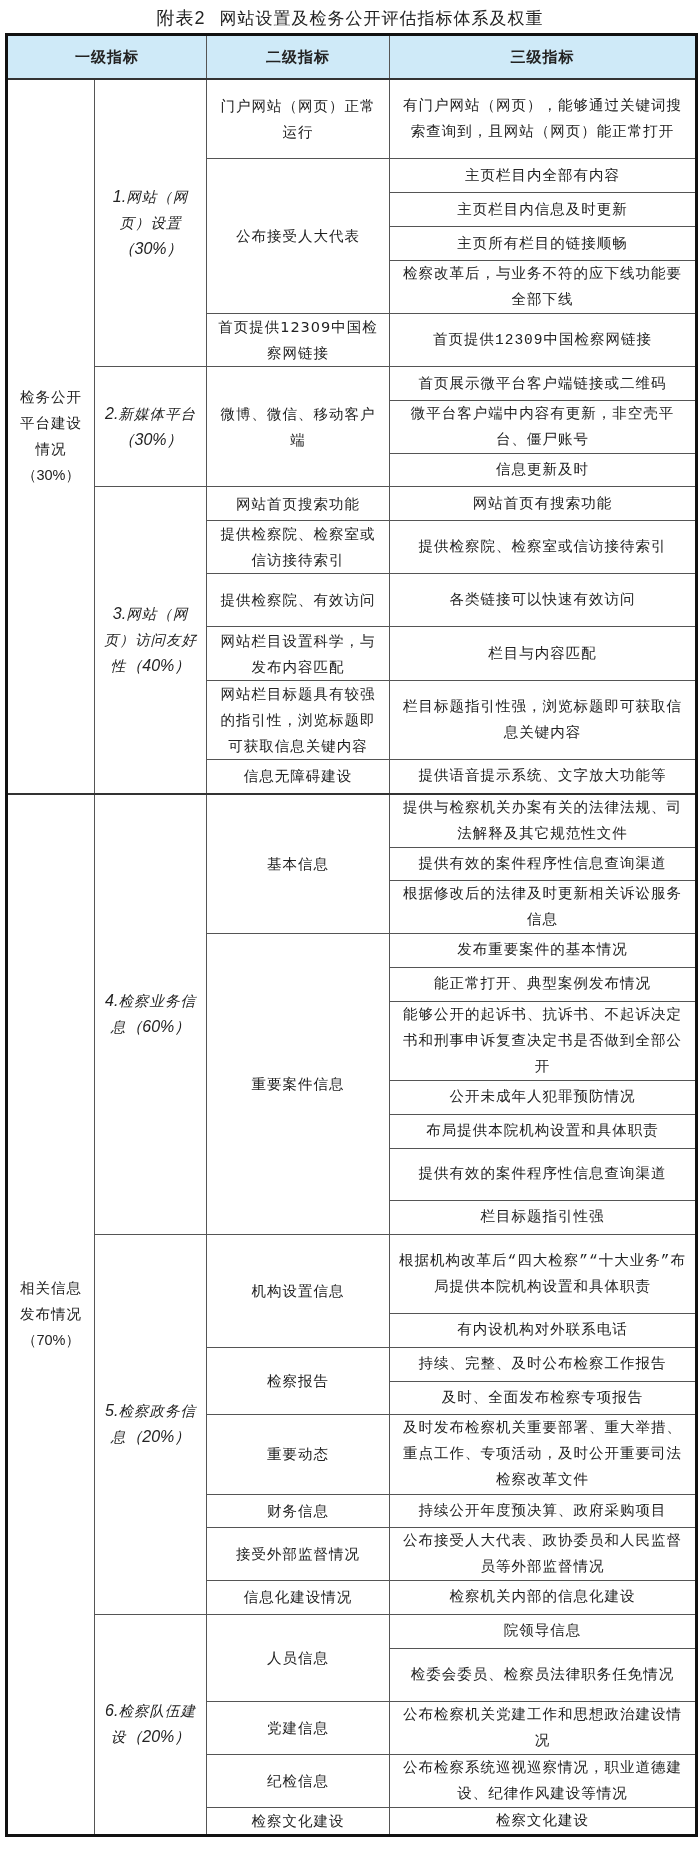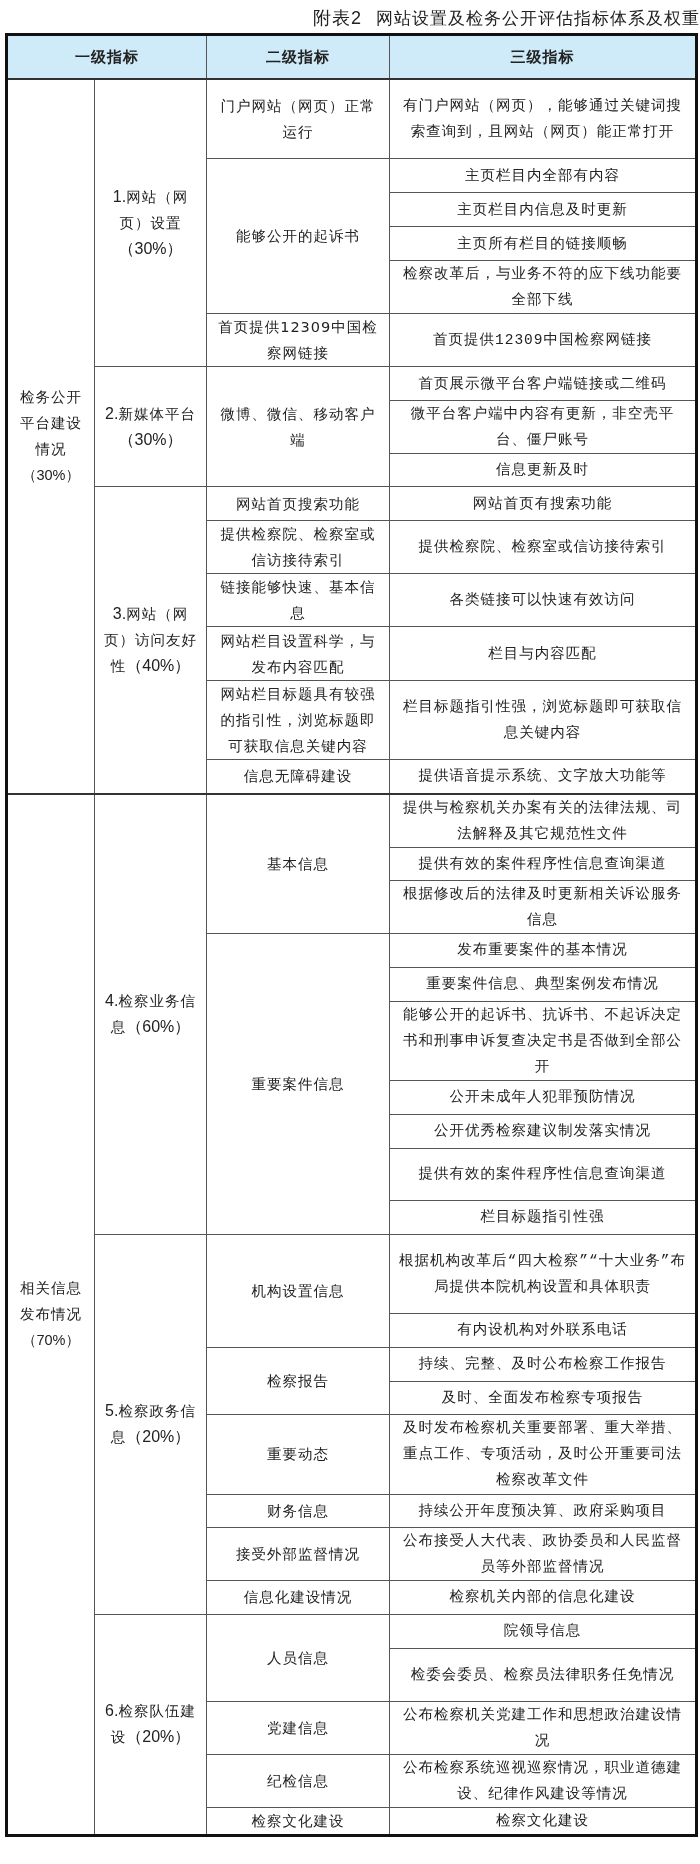"附表2 网站设置及检务公开评估指标体系及权重" .title { text-align: right -> center }
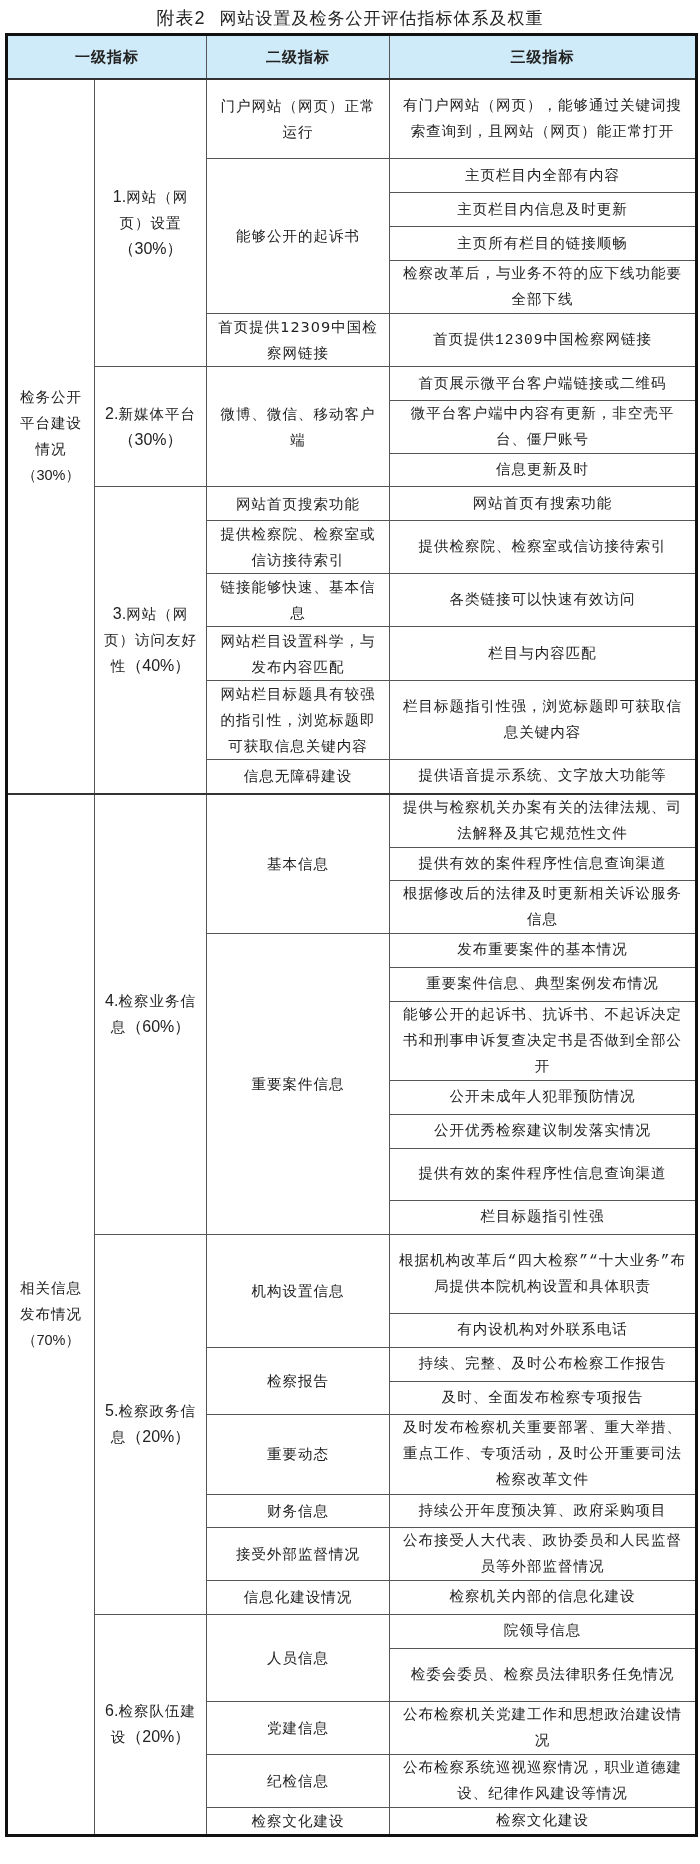"1.网站（网页）设置" td.lv2 { font-style: none -> italic }
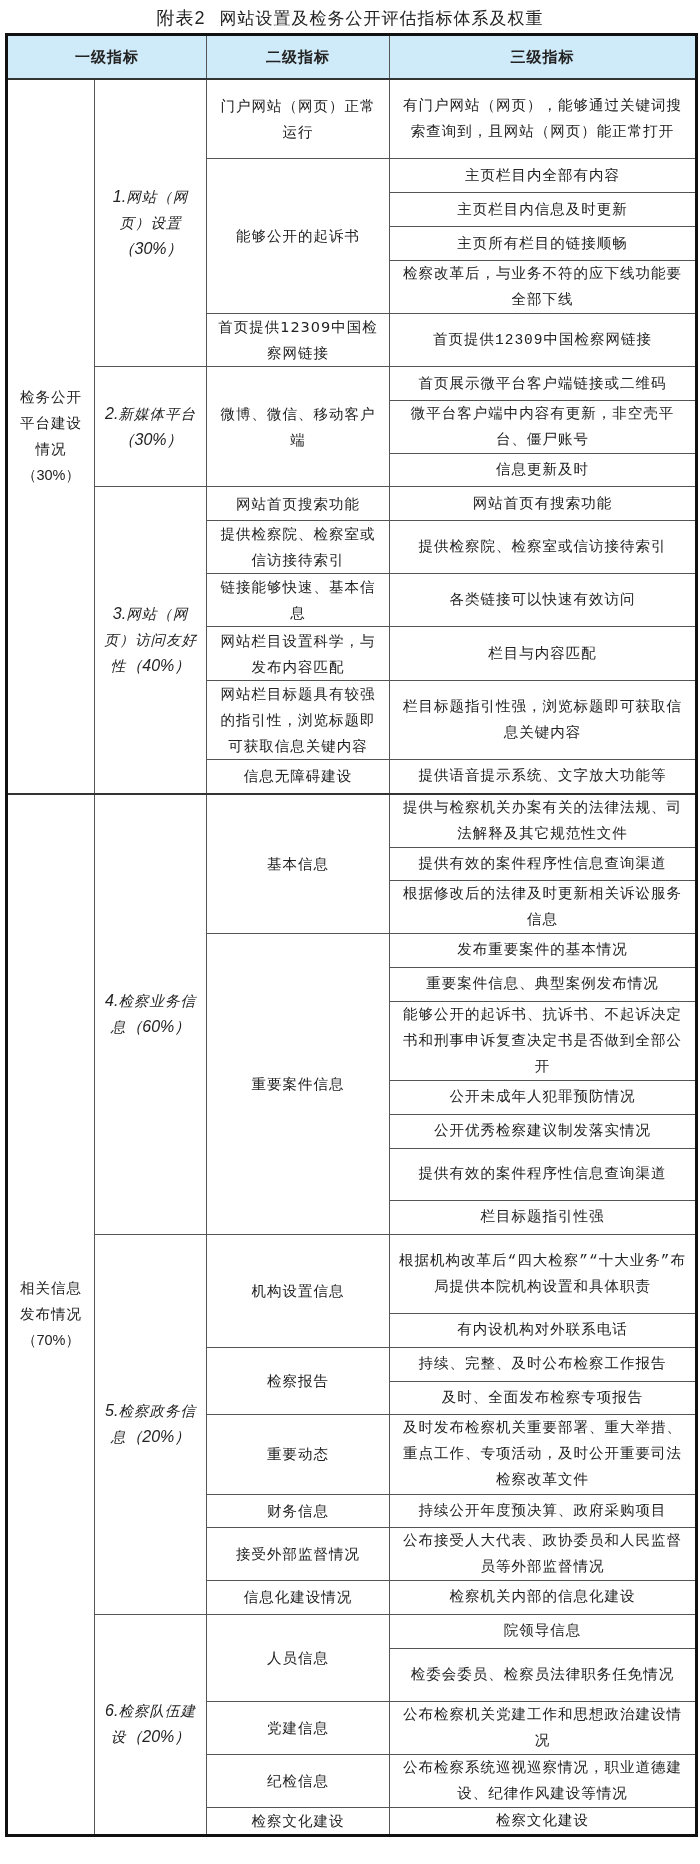"能够公开的起诉书" td { text: 能够公开的起诉书 -> 公布接受人大代表 }
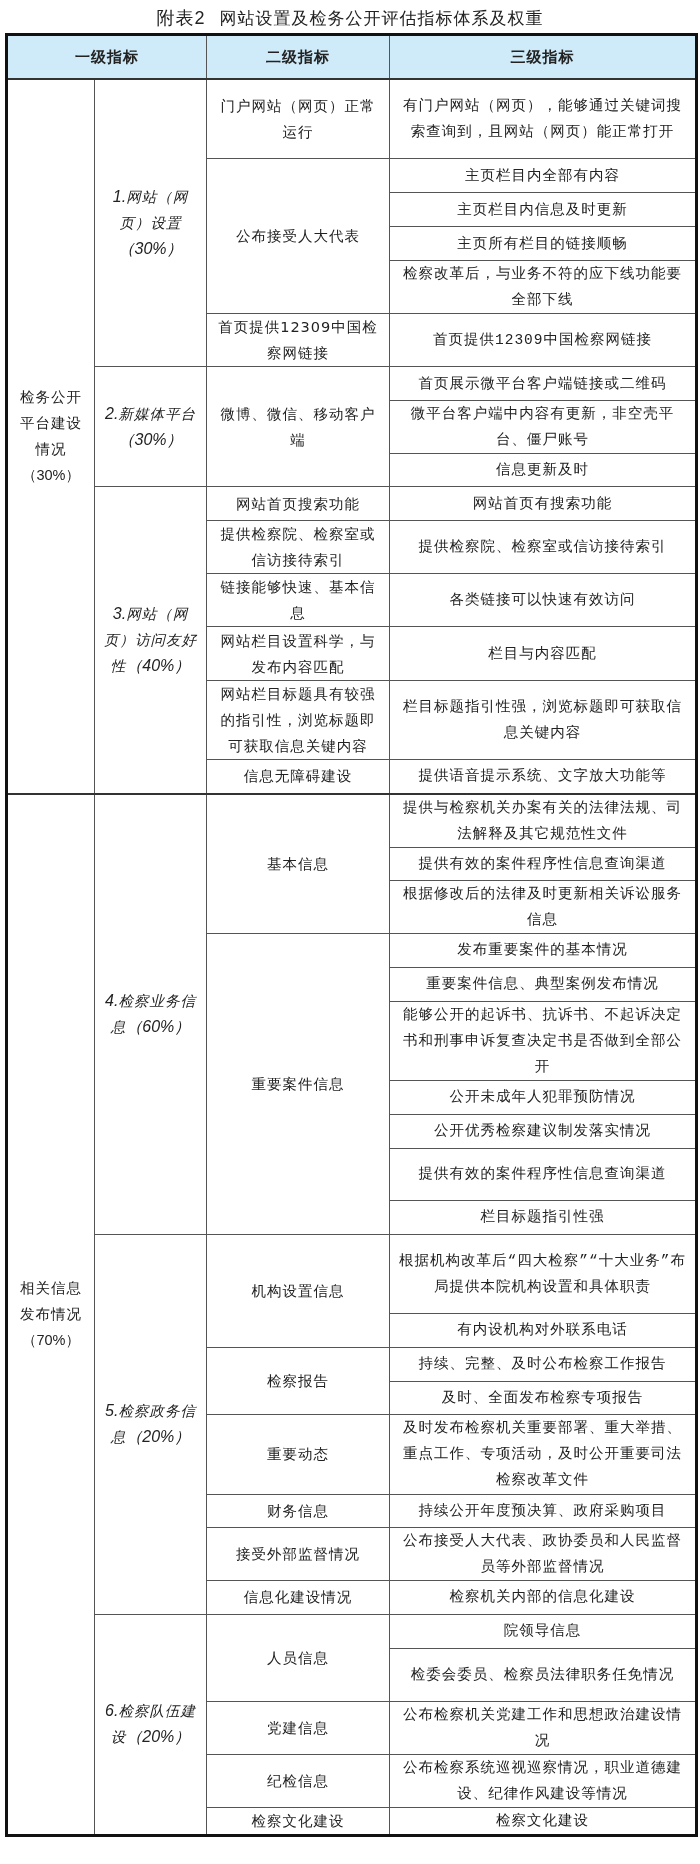"链接能够快速、基本信息" td { text: 链接能够快速、基本信息 -> 提供检察院、有效访问 }
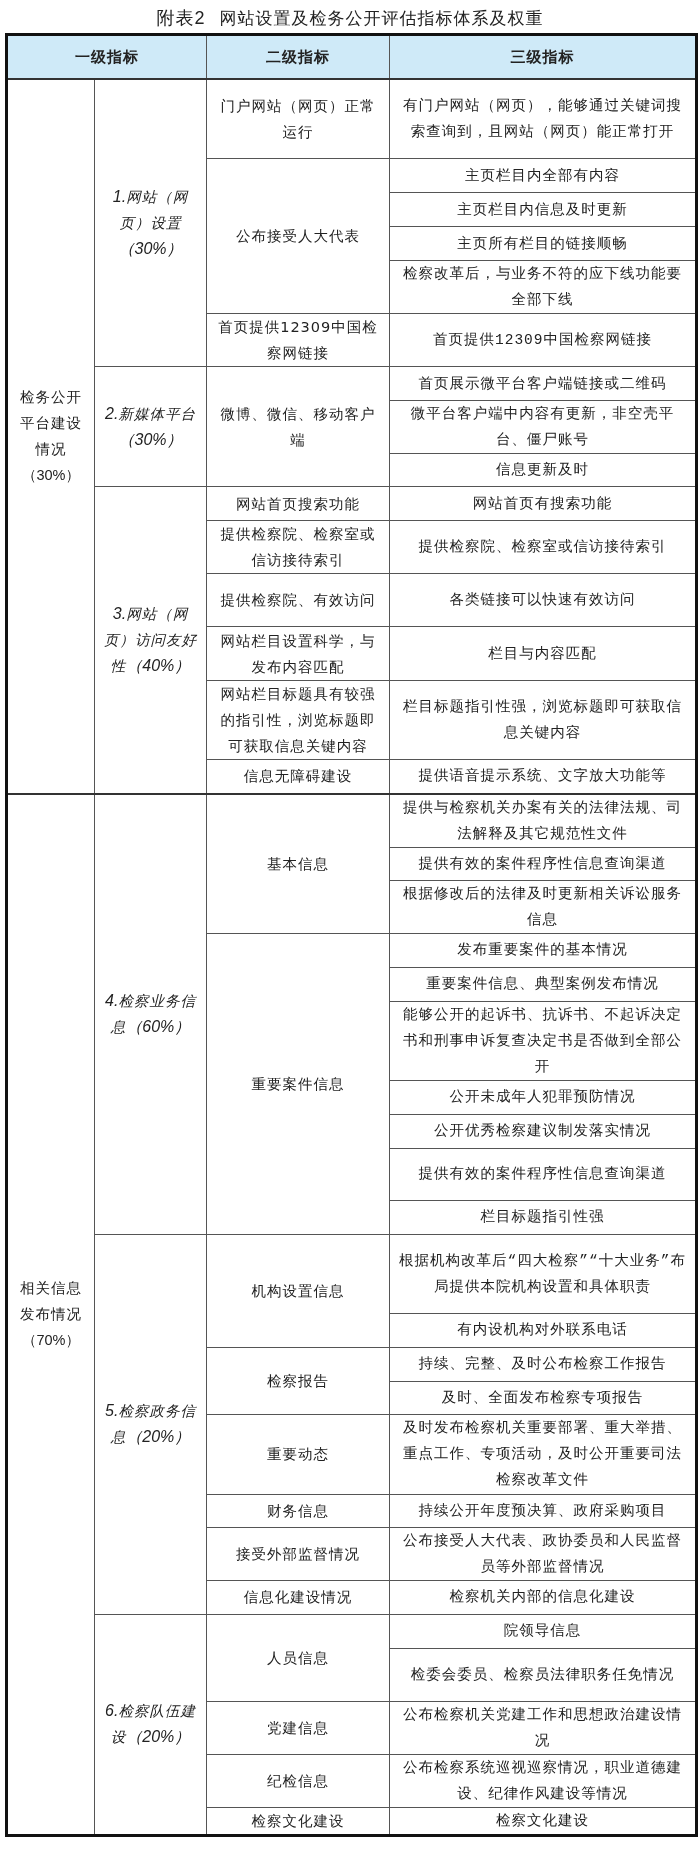"重要案件信息、典型案例发布情况" td.lv4 { text: 重要案件信息 -> 能正常打开 }
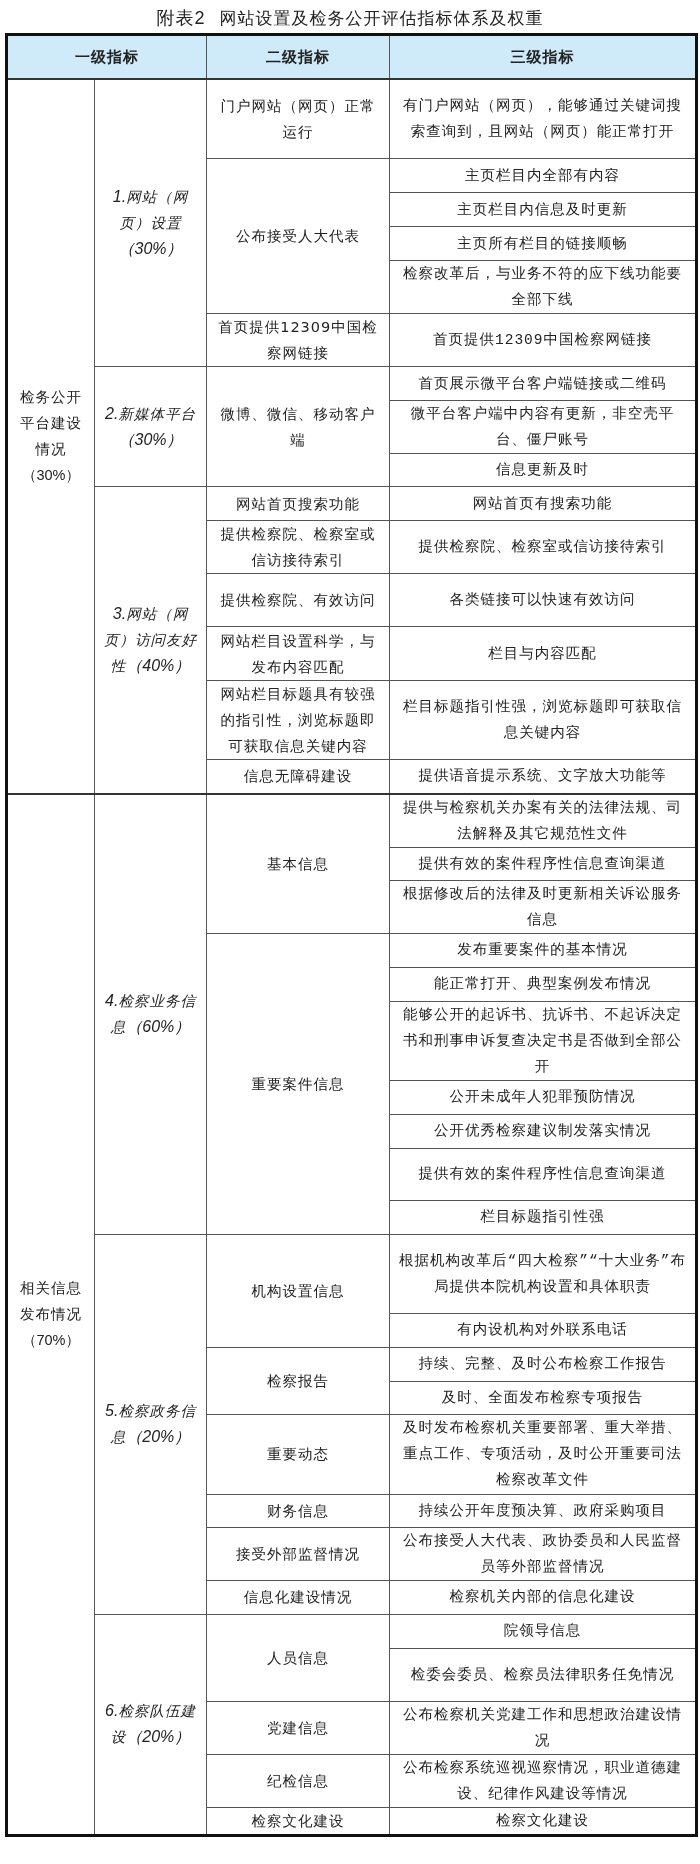"公开优秀检察建议制发落实情况" td.lv4 { text: 公开优秀检察建议制发落实情况 -> 布局提供本院机构设置和具体职责 }
